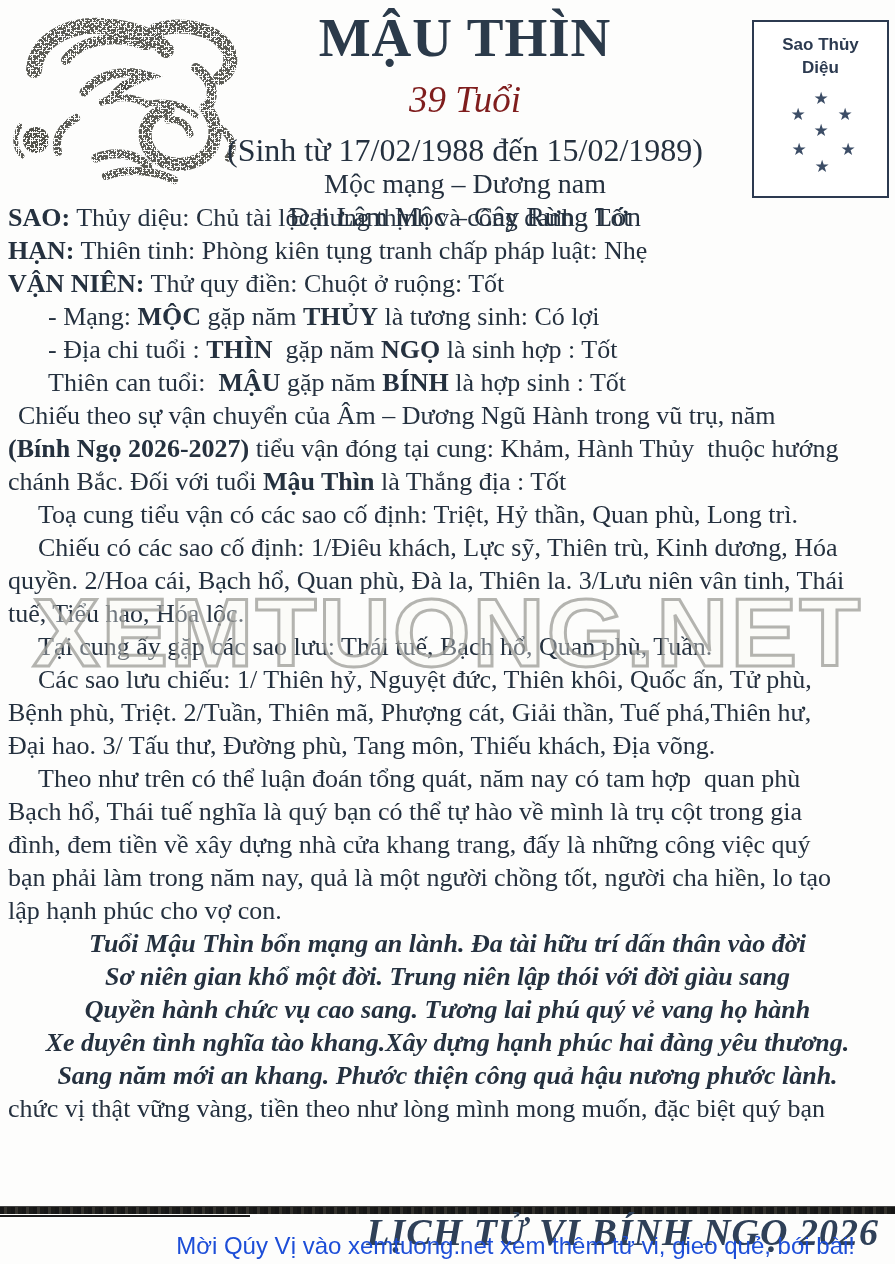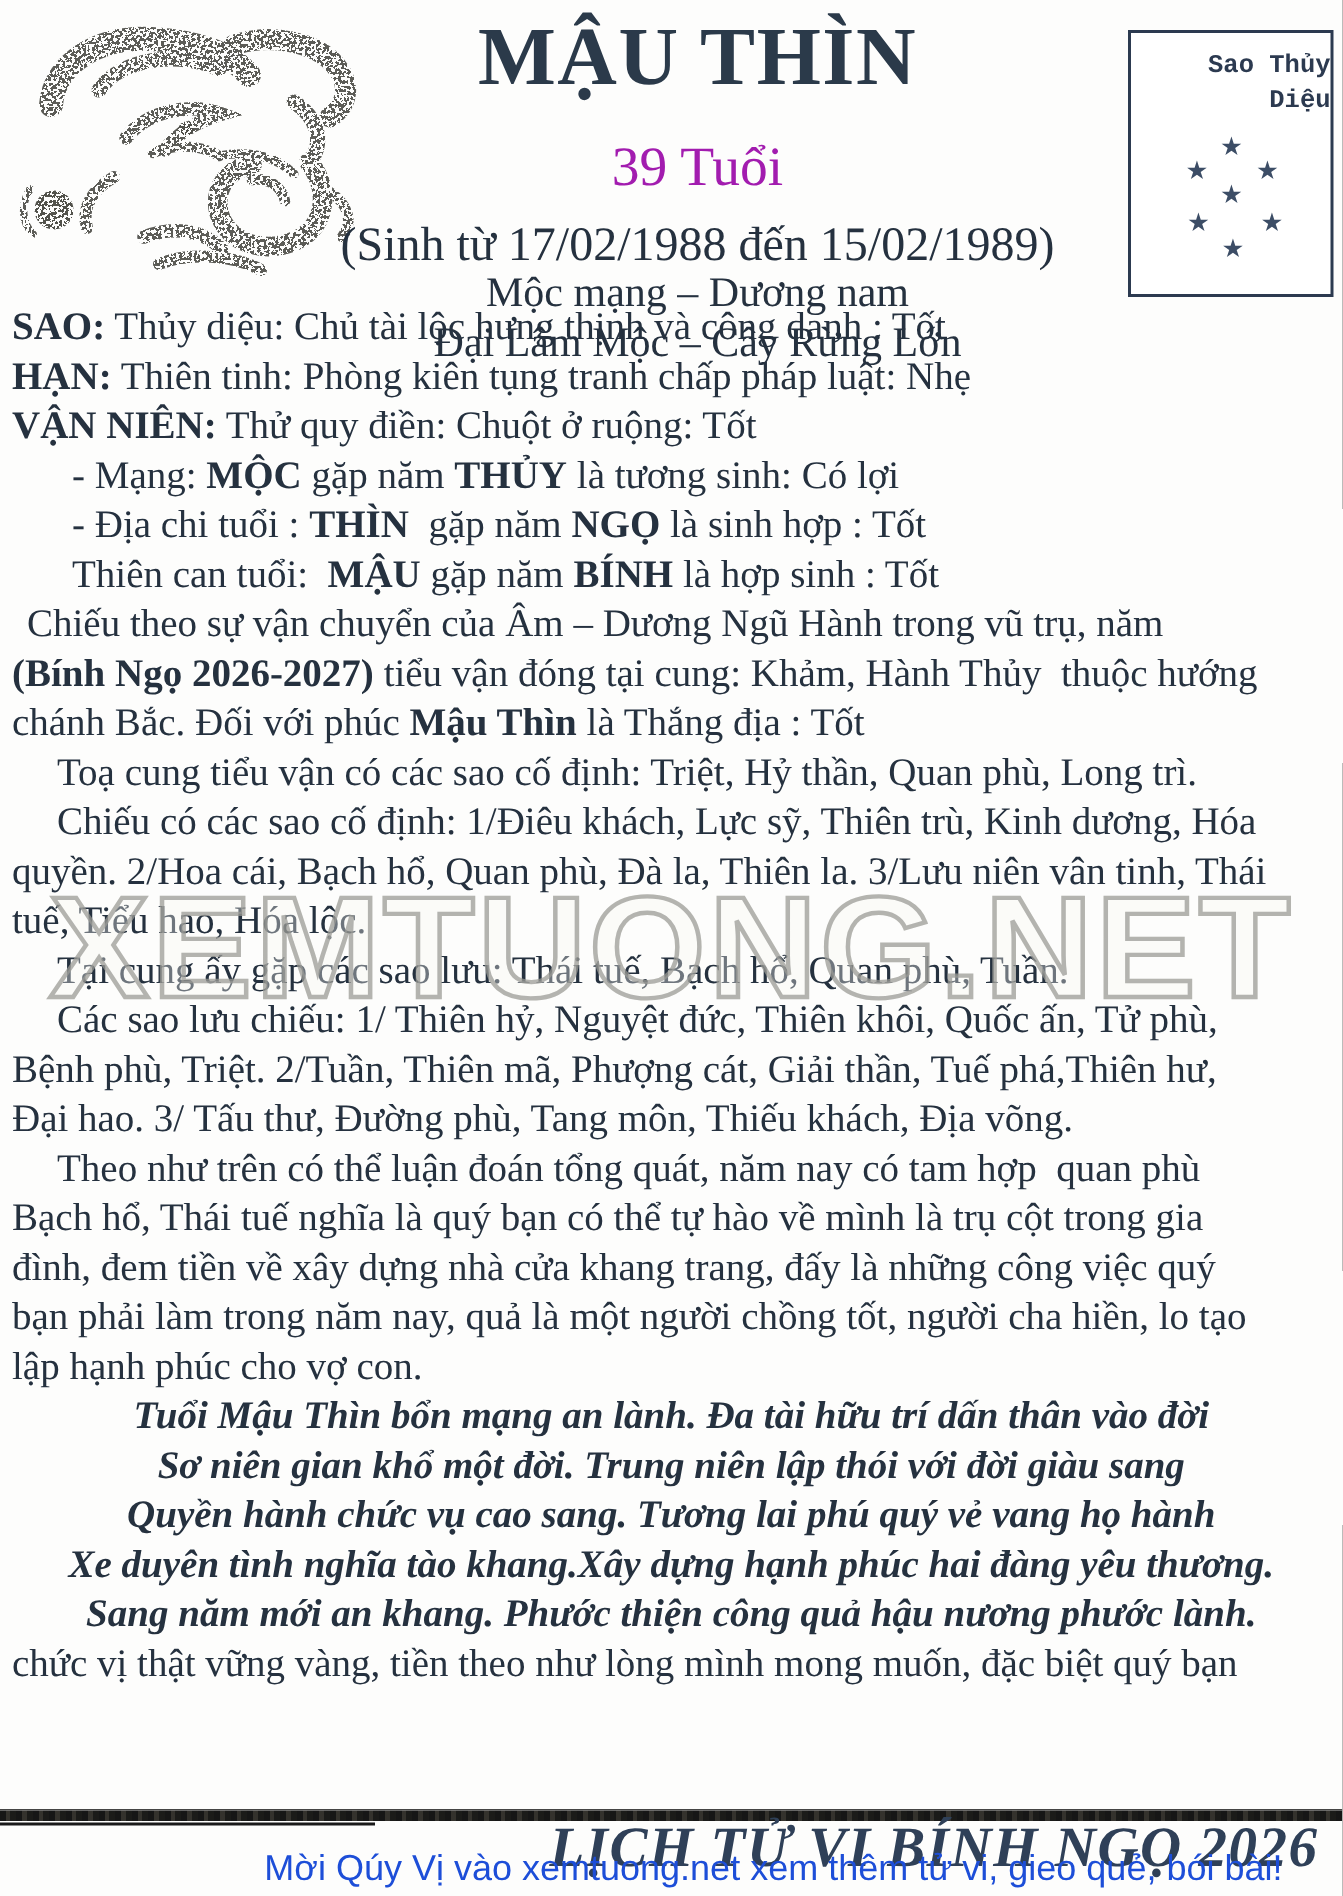"Sao Thủy" .star-box-title { font-family: Liberation Mono, monospace -> Liberation Sans, sans-serif; text-align: right -> center }
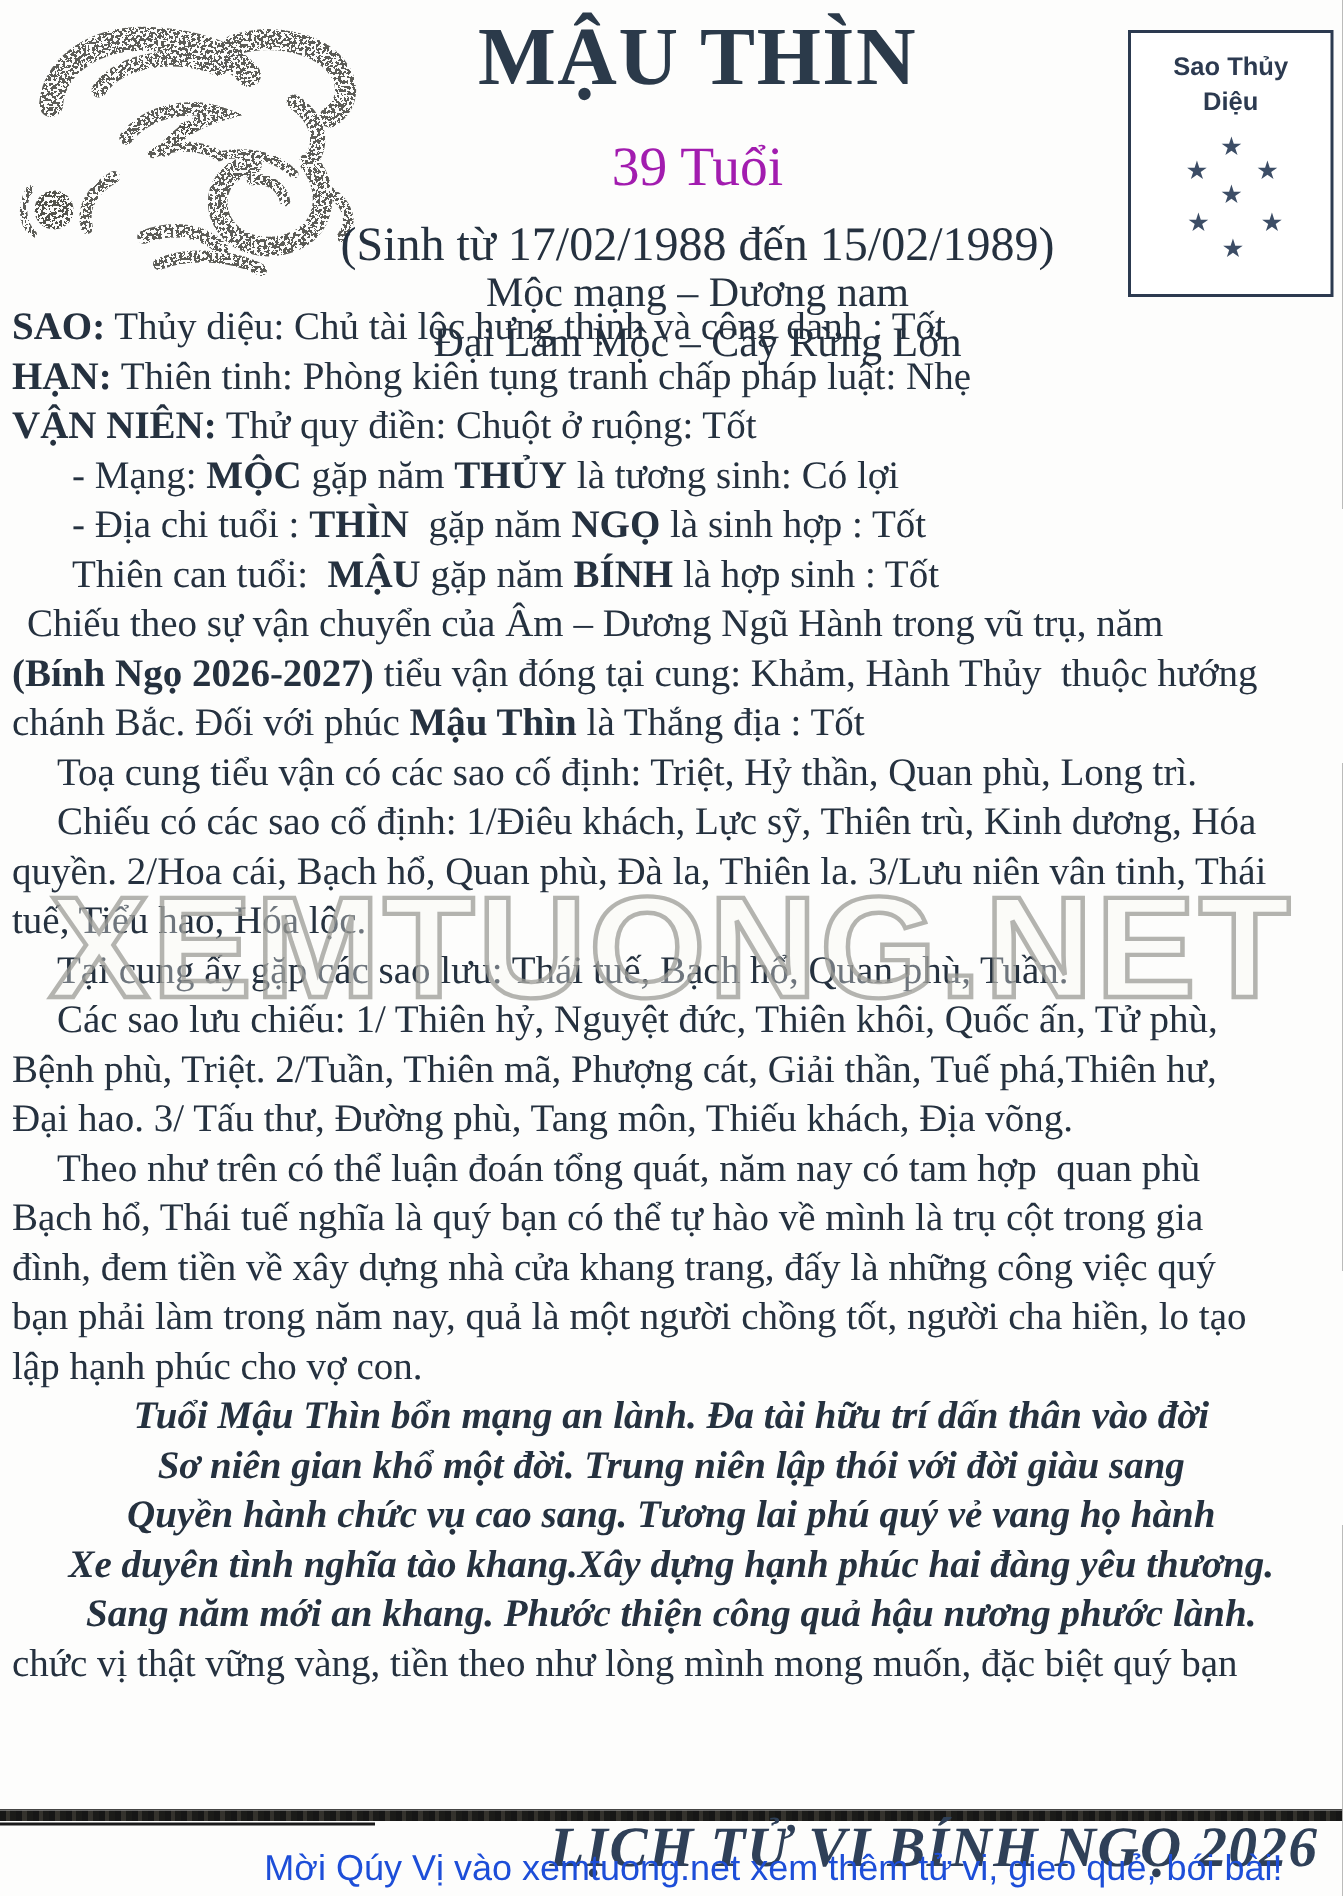"39 Tuổi" .age-line { color: #a21caf -> #7f1d1d; font-style: none -> italic; margin-top: 24px -> 12px }
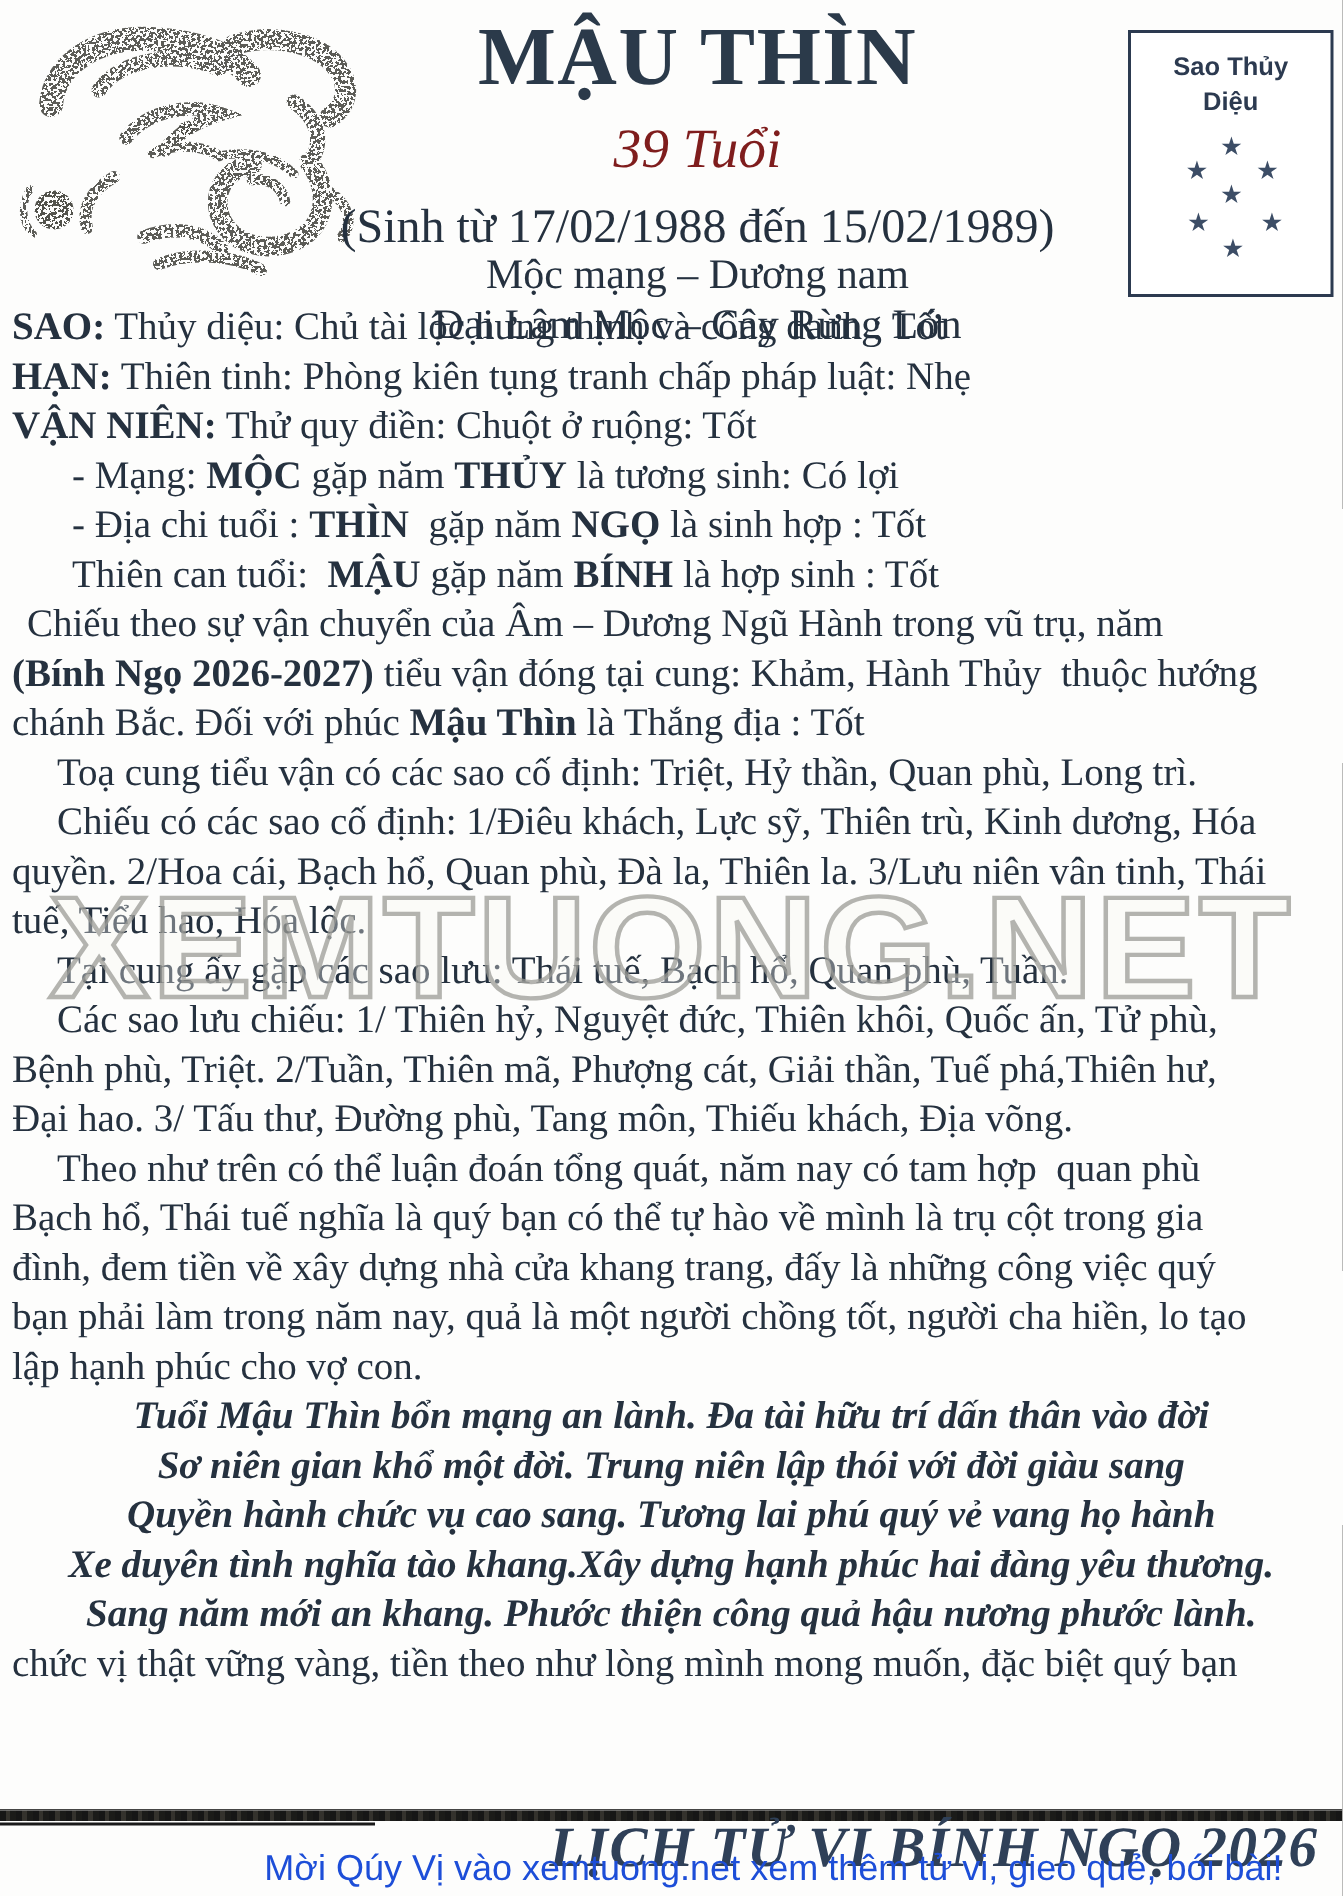"chánh Bắc. Đối với phúc" span { text: phúc -> tuổi }
